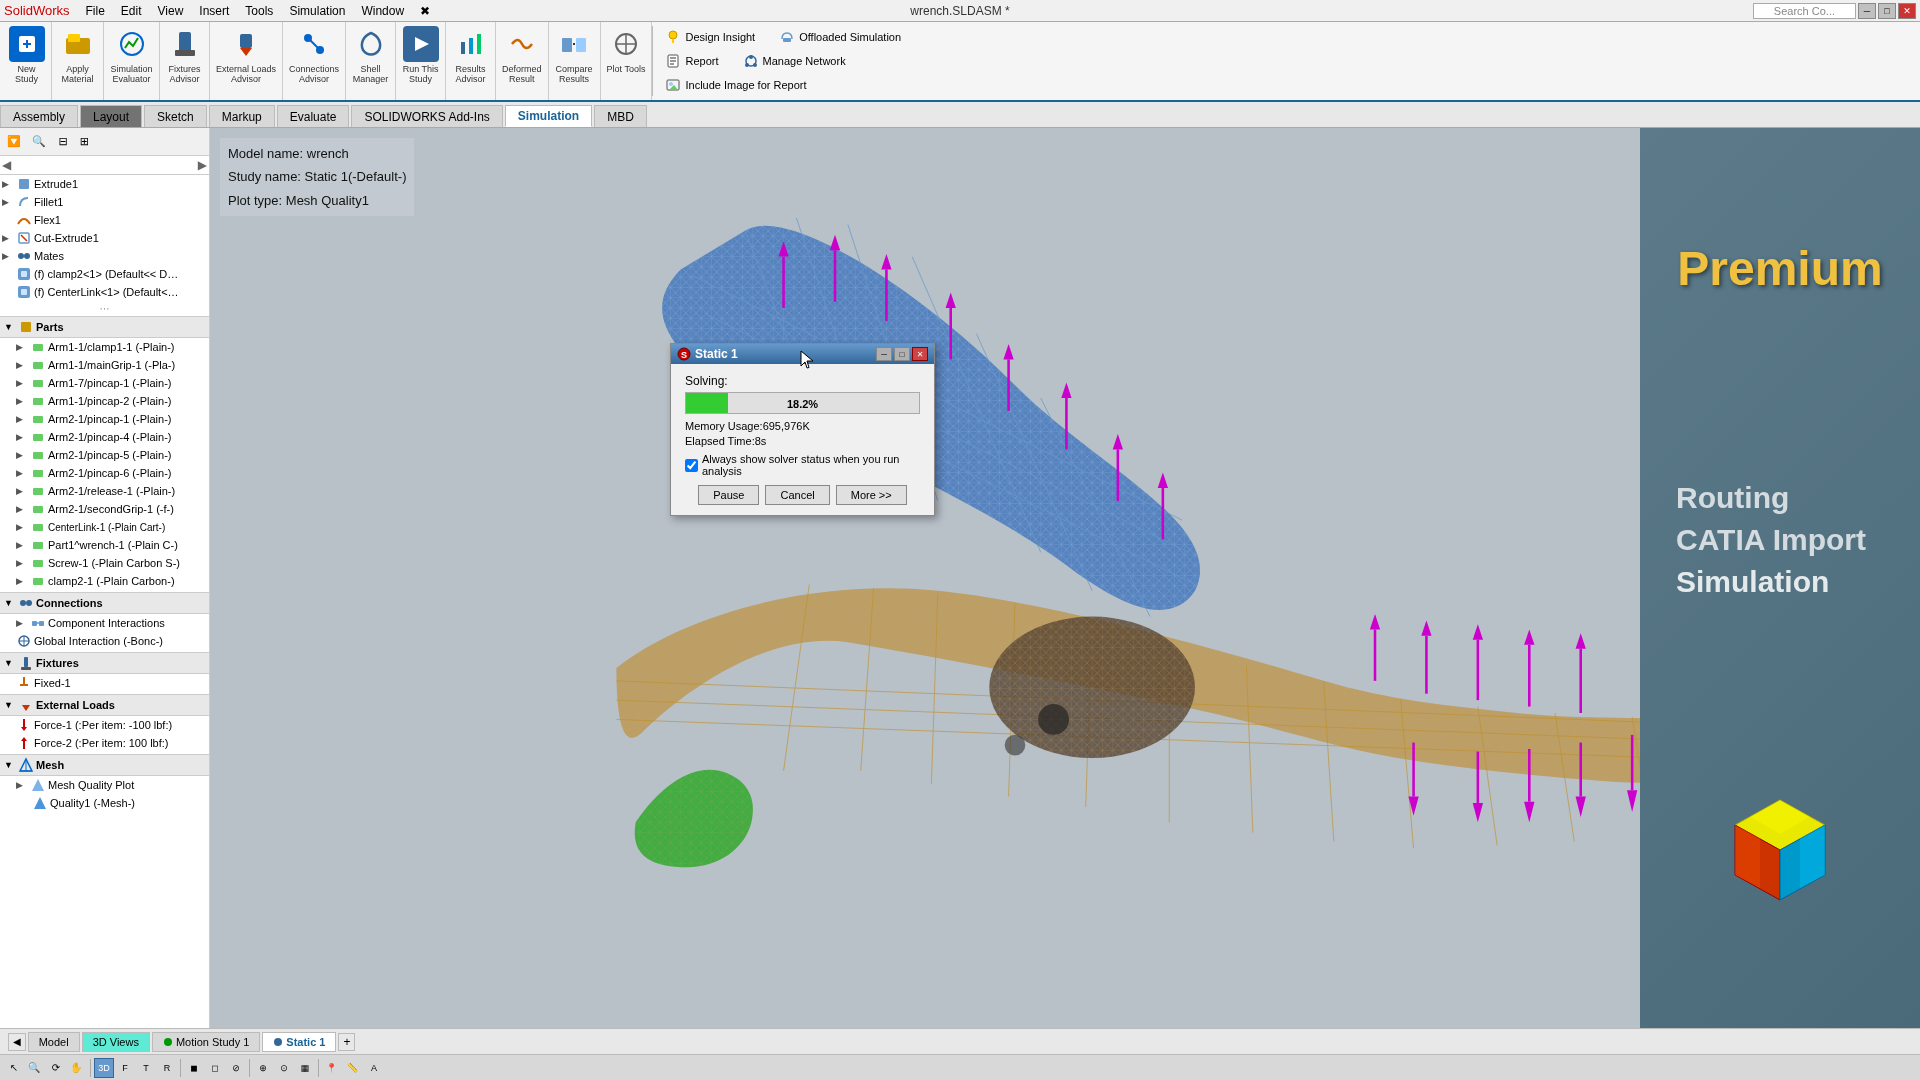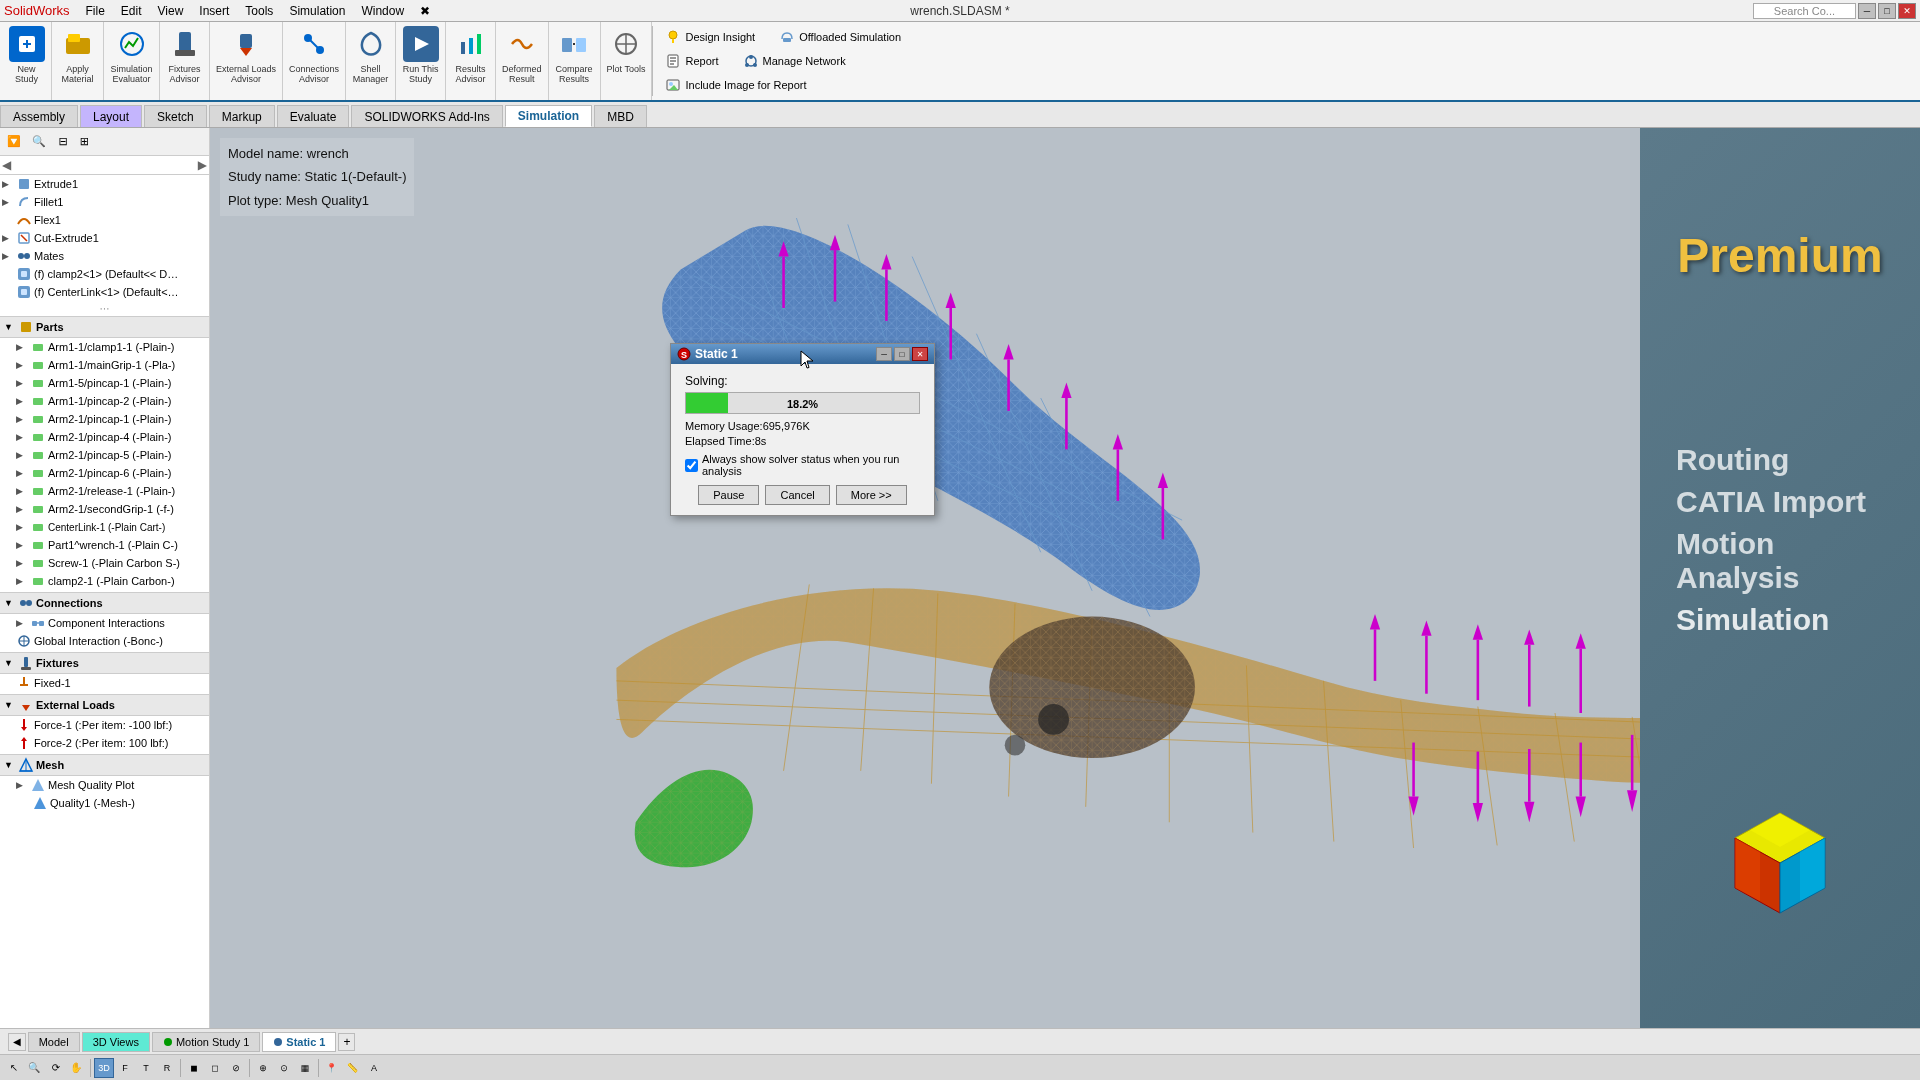"Layout" div { background: #c4b5fd -> #737373 }
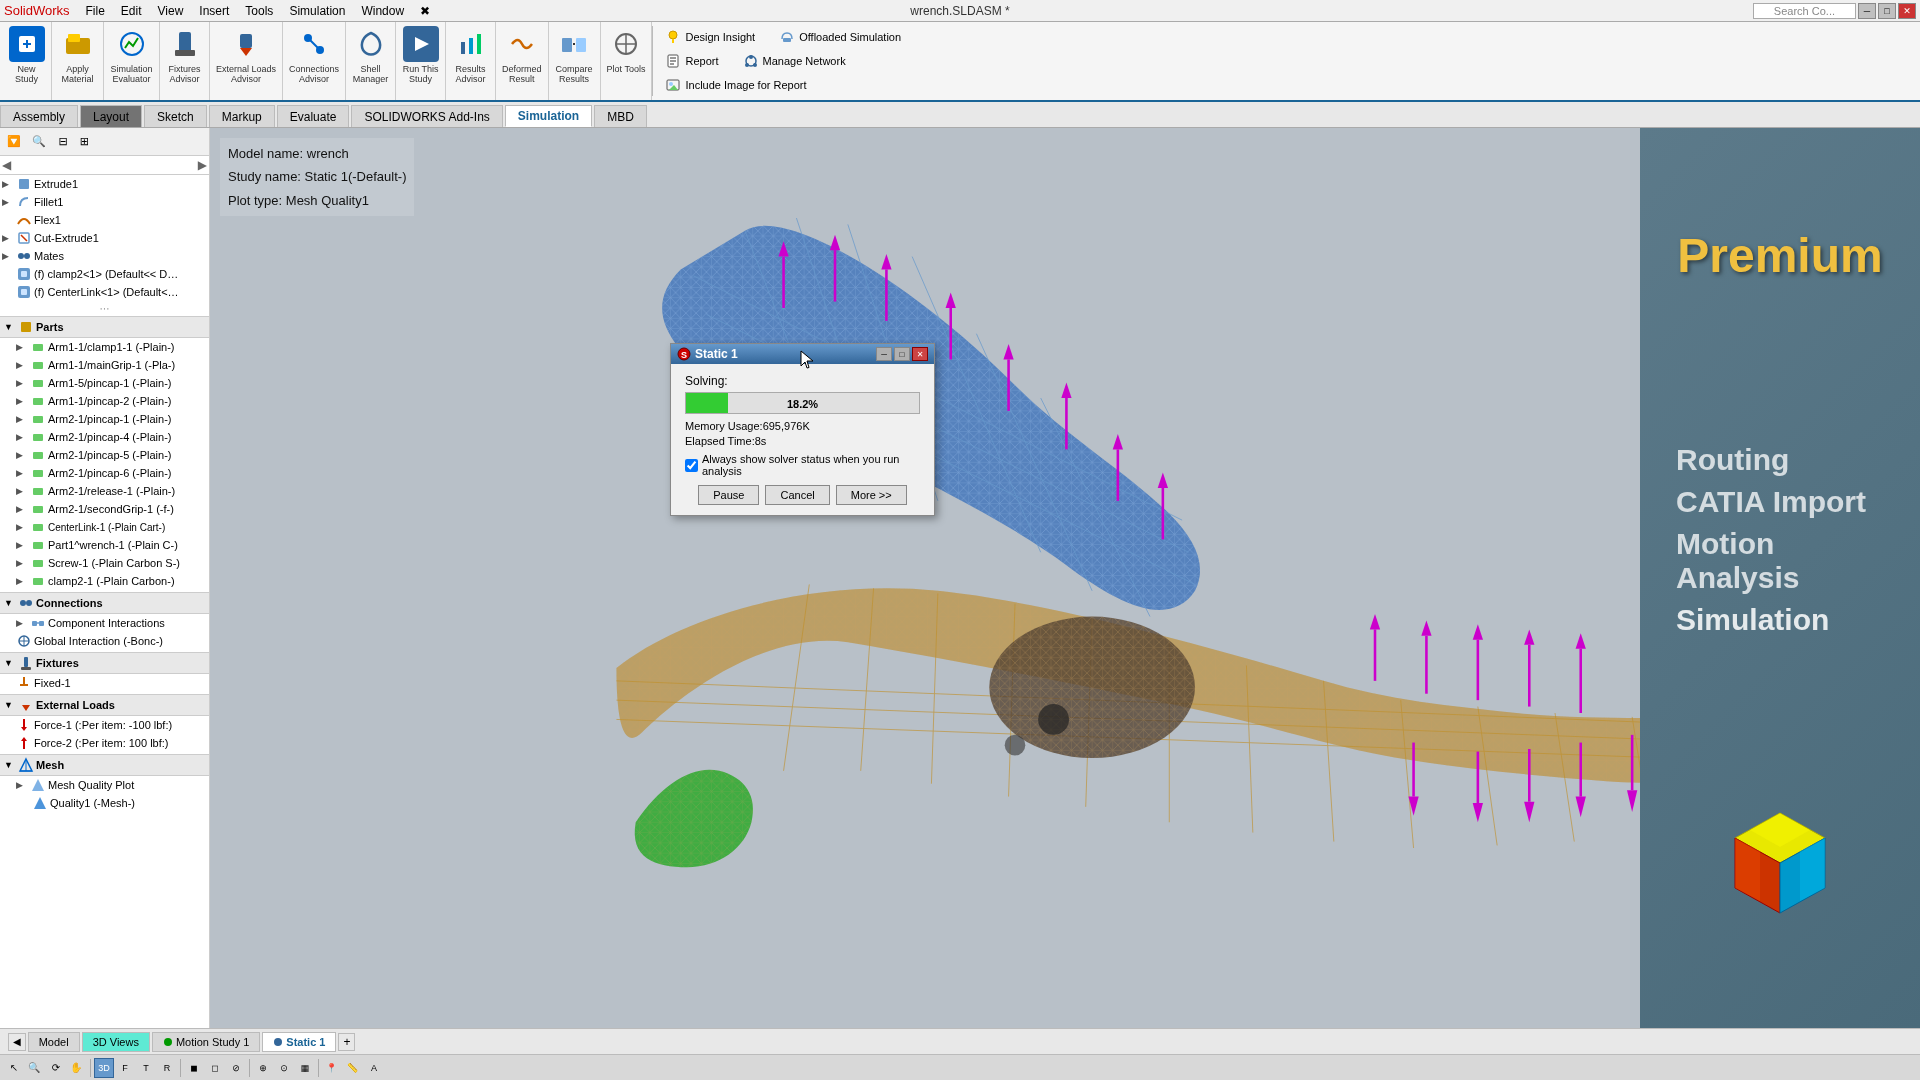"Arm1-5/pincap-1 (-Plain-)" span { text: Arm1-5/pincap-1 -> Arm1-7/pincap-1 }
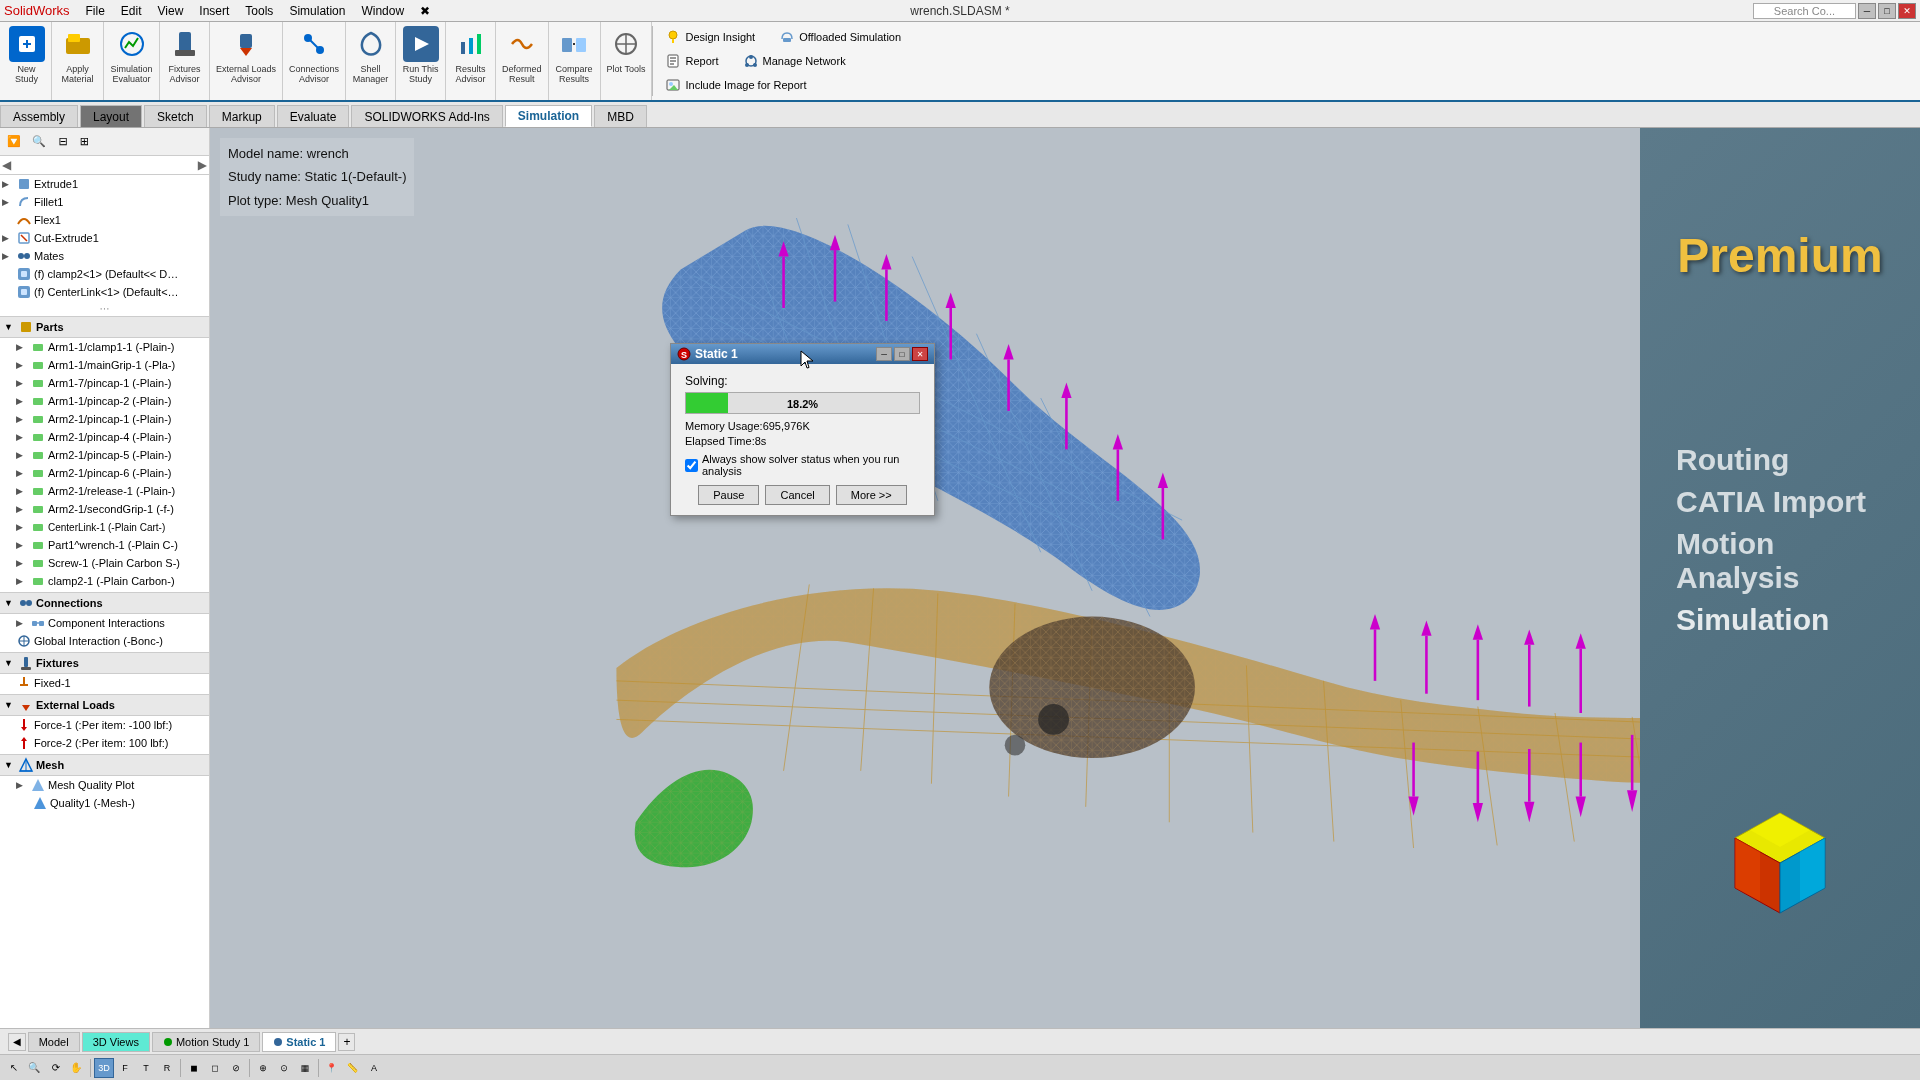"Motion Analysis" div { html: <div>Motion Analysis</div> -> none }
